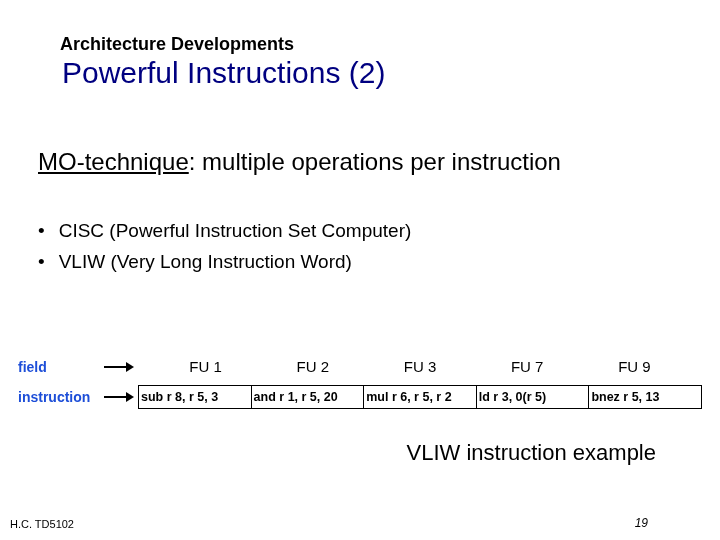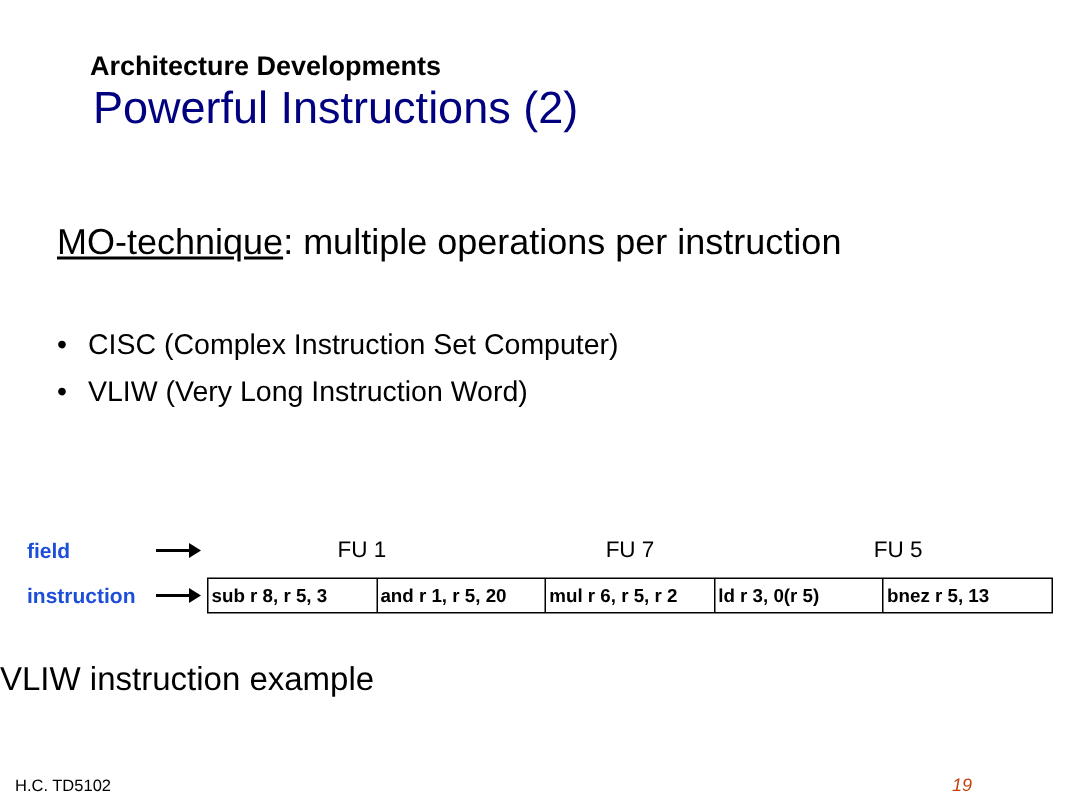"CISC (Complex Instruction Set Computer)" div.bullet { text: Complex -> Powerful }
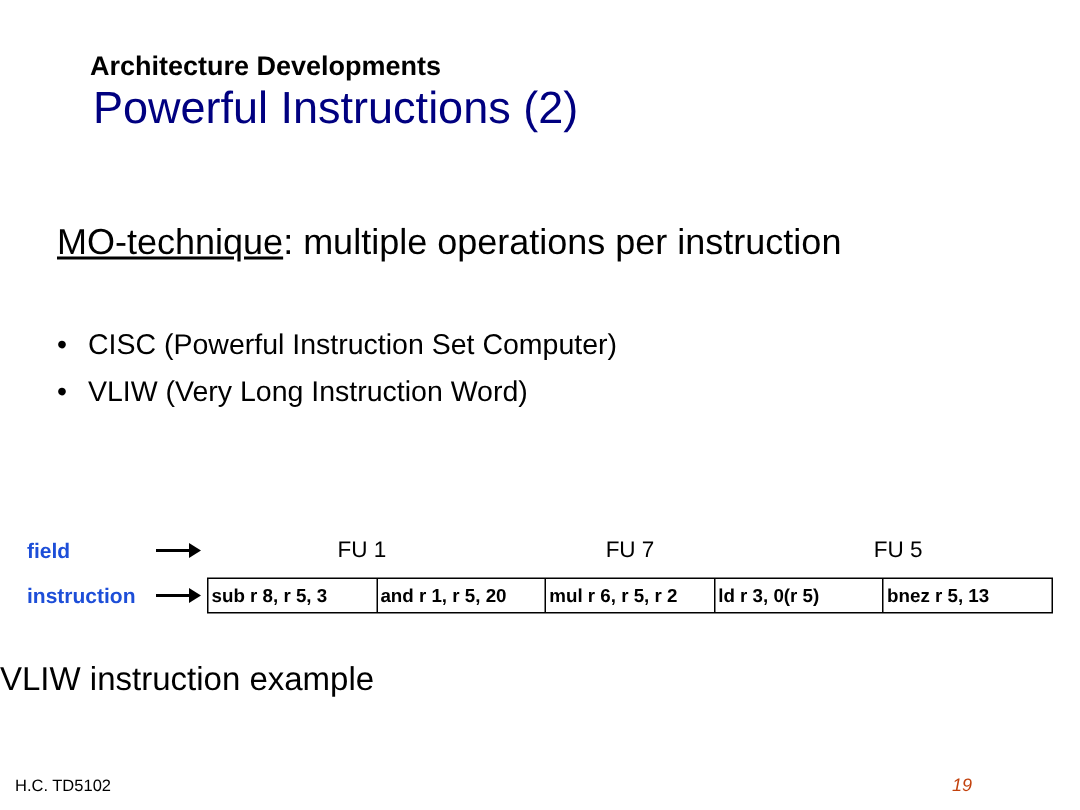"FU 2" div.field-cell { html: none -> <div>FU 2</div> }
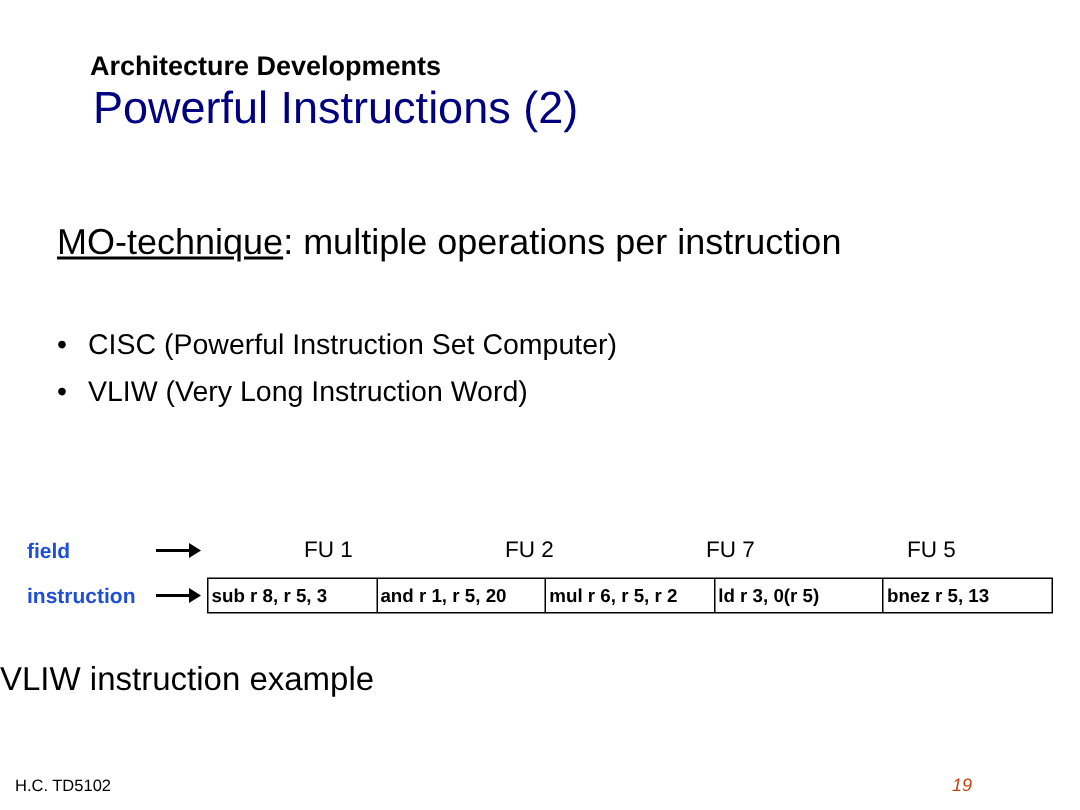"FU 3" div.field-cell { html: none -> <div>FU 3</div> }
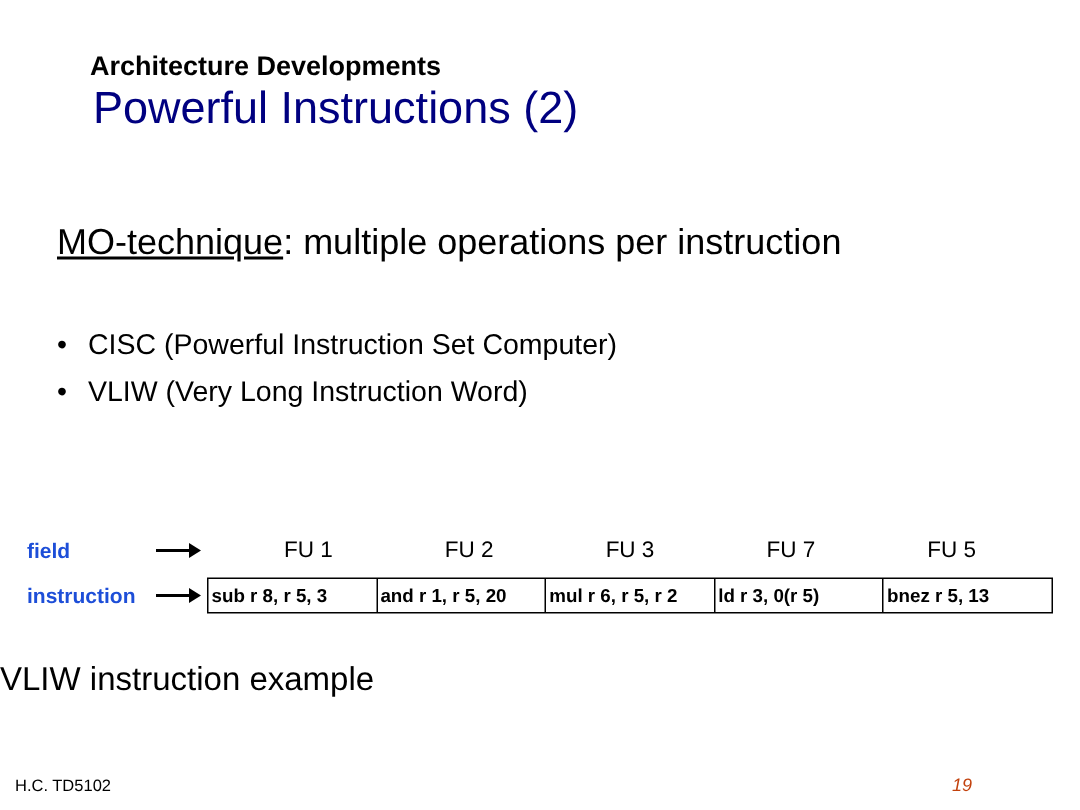"FU 5" div.field-cell { text: 5 -> 9 }
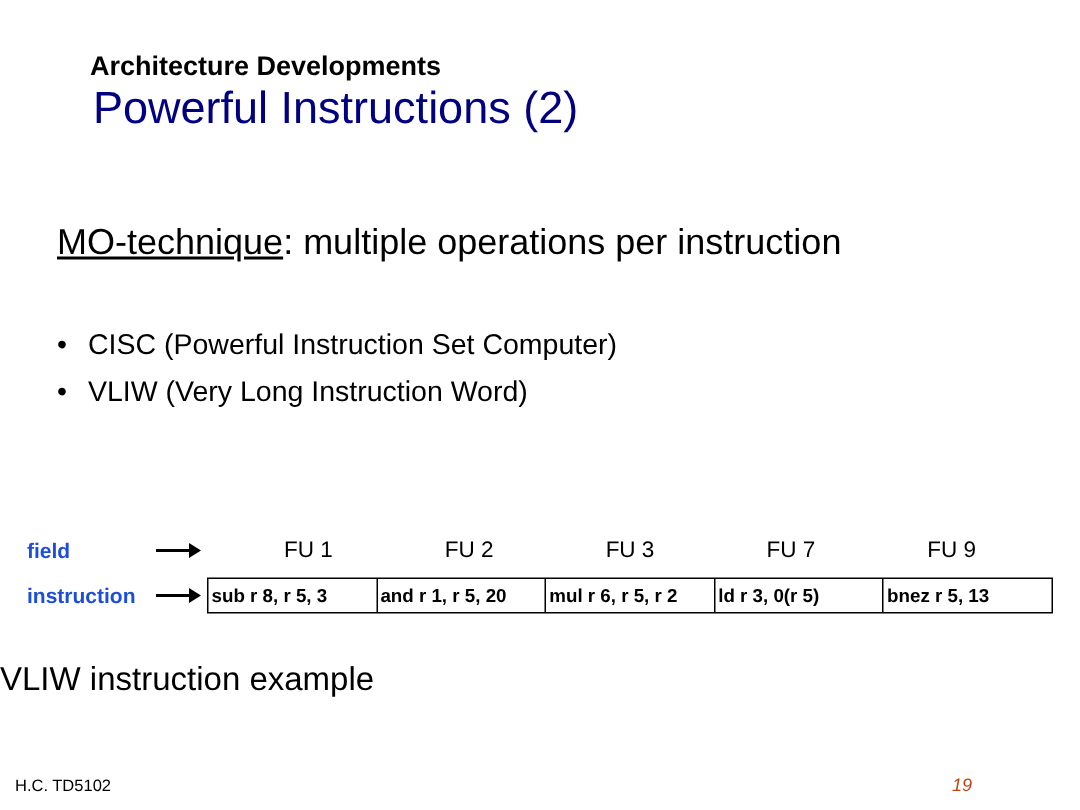"VLIW instruction example" .caption { text-align: left -> right }
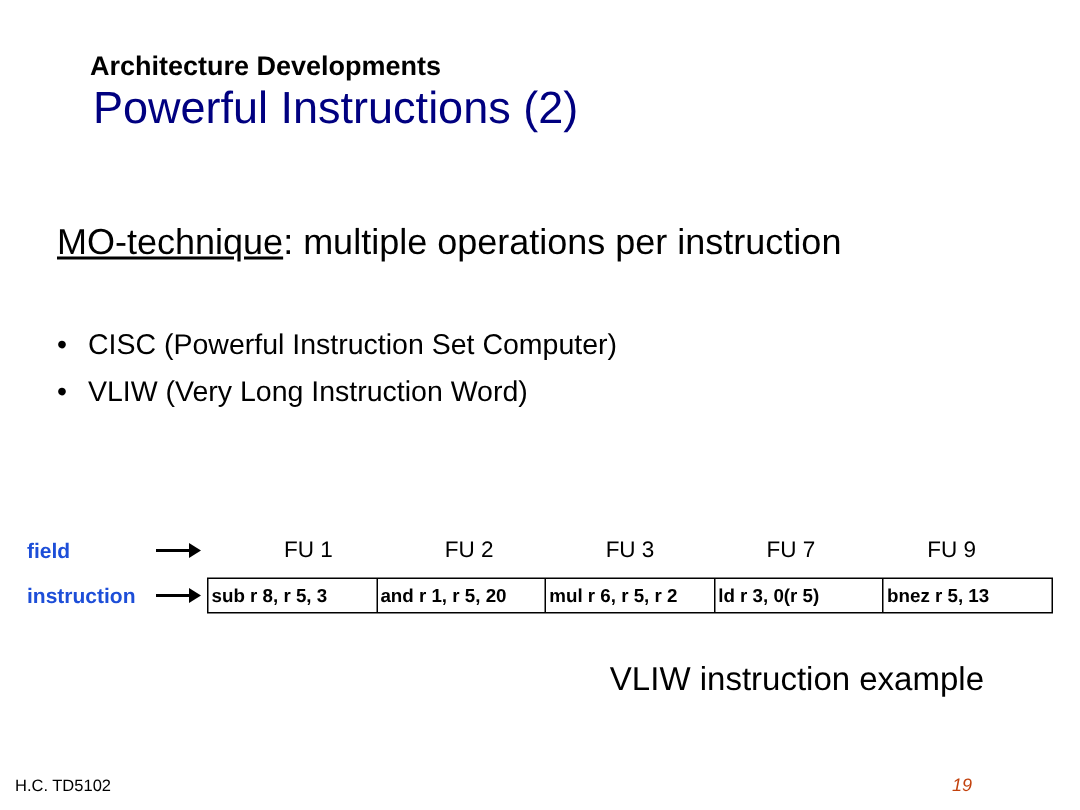"19" .footer-right { color: #c2410c -> #000000 }
